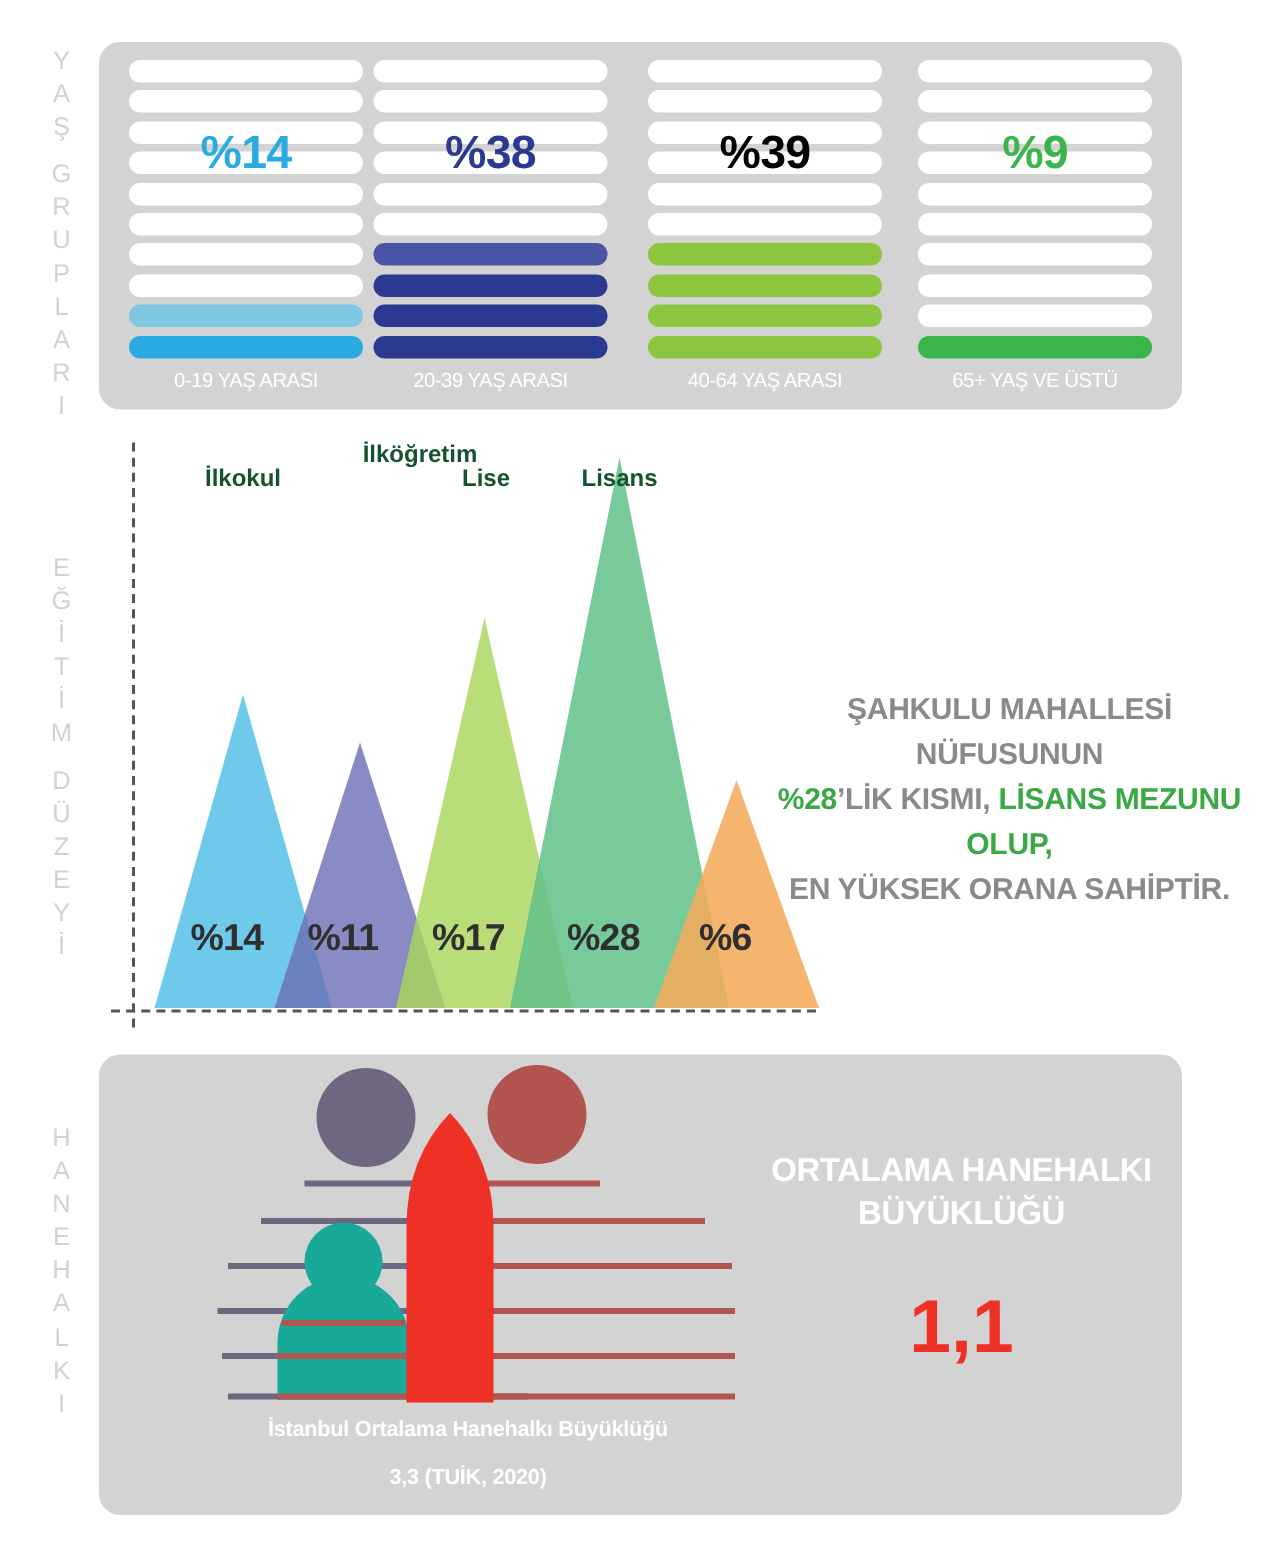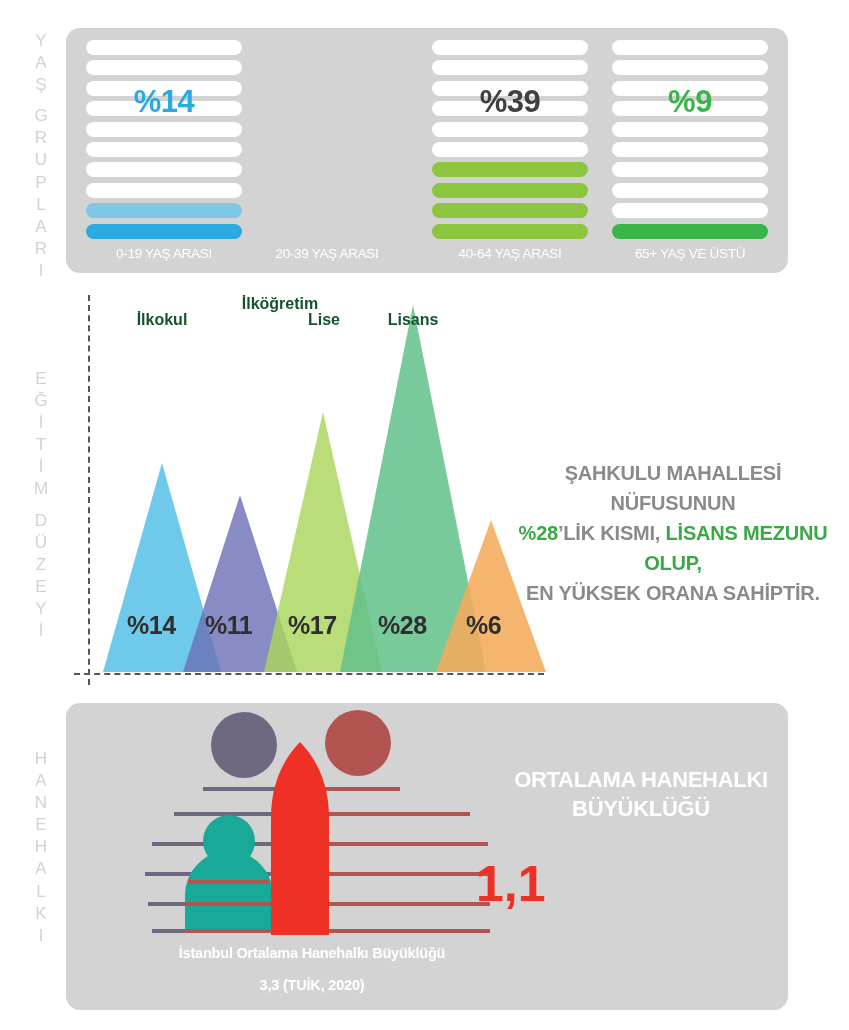"%38" div.age-col { html: none -> <div> <div></div> <div></div> <div></div> <div></div> <div></div> <div></div> <div></div> <div></div> <div></div> <div></div> <div>%38</div> </div> }
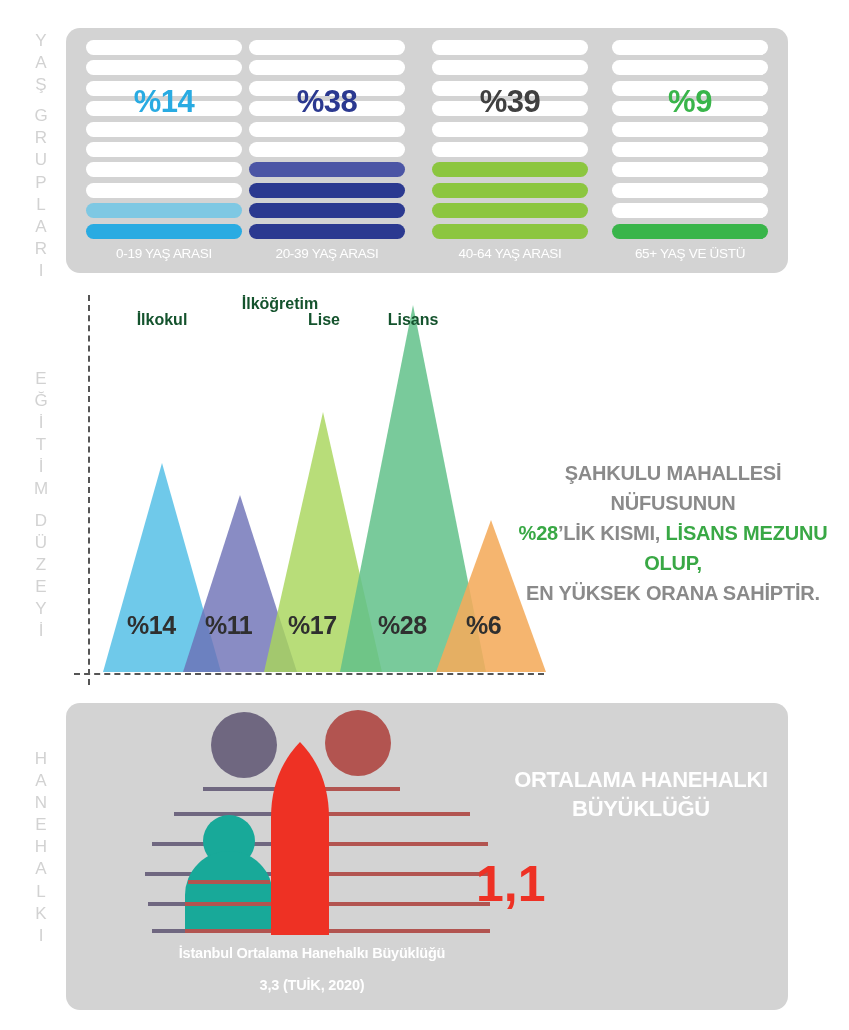"%39" div.age-pct { color: #404040 -> #000000 }
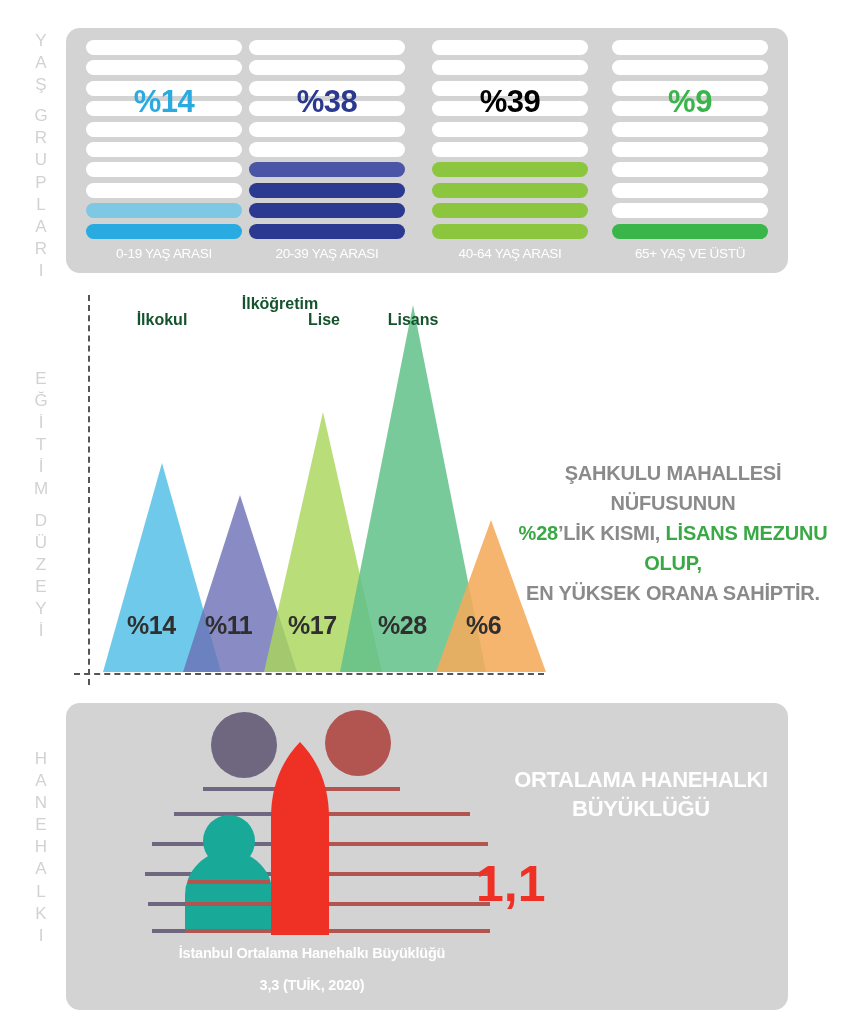"1,1" .hh-value { text-align: left -> center }
